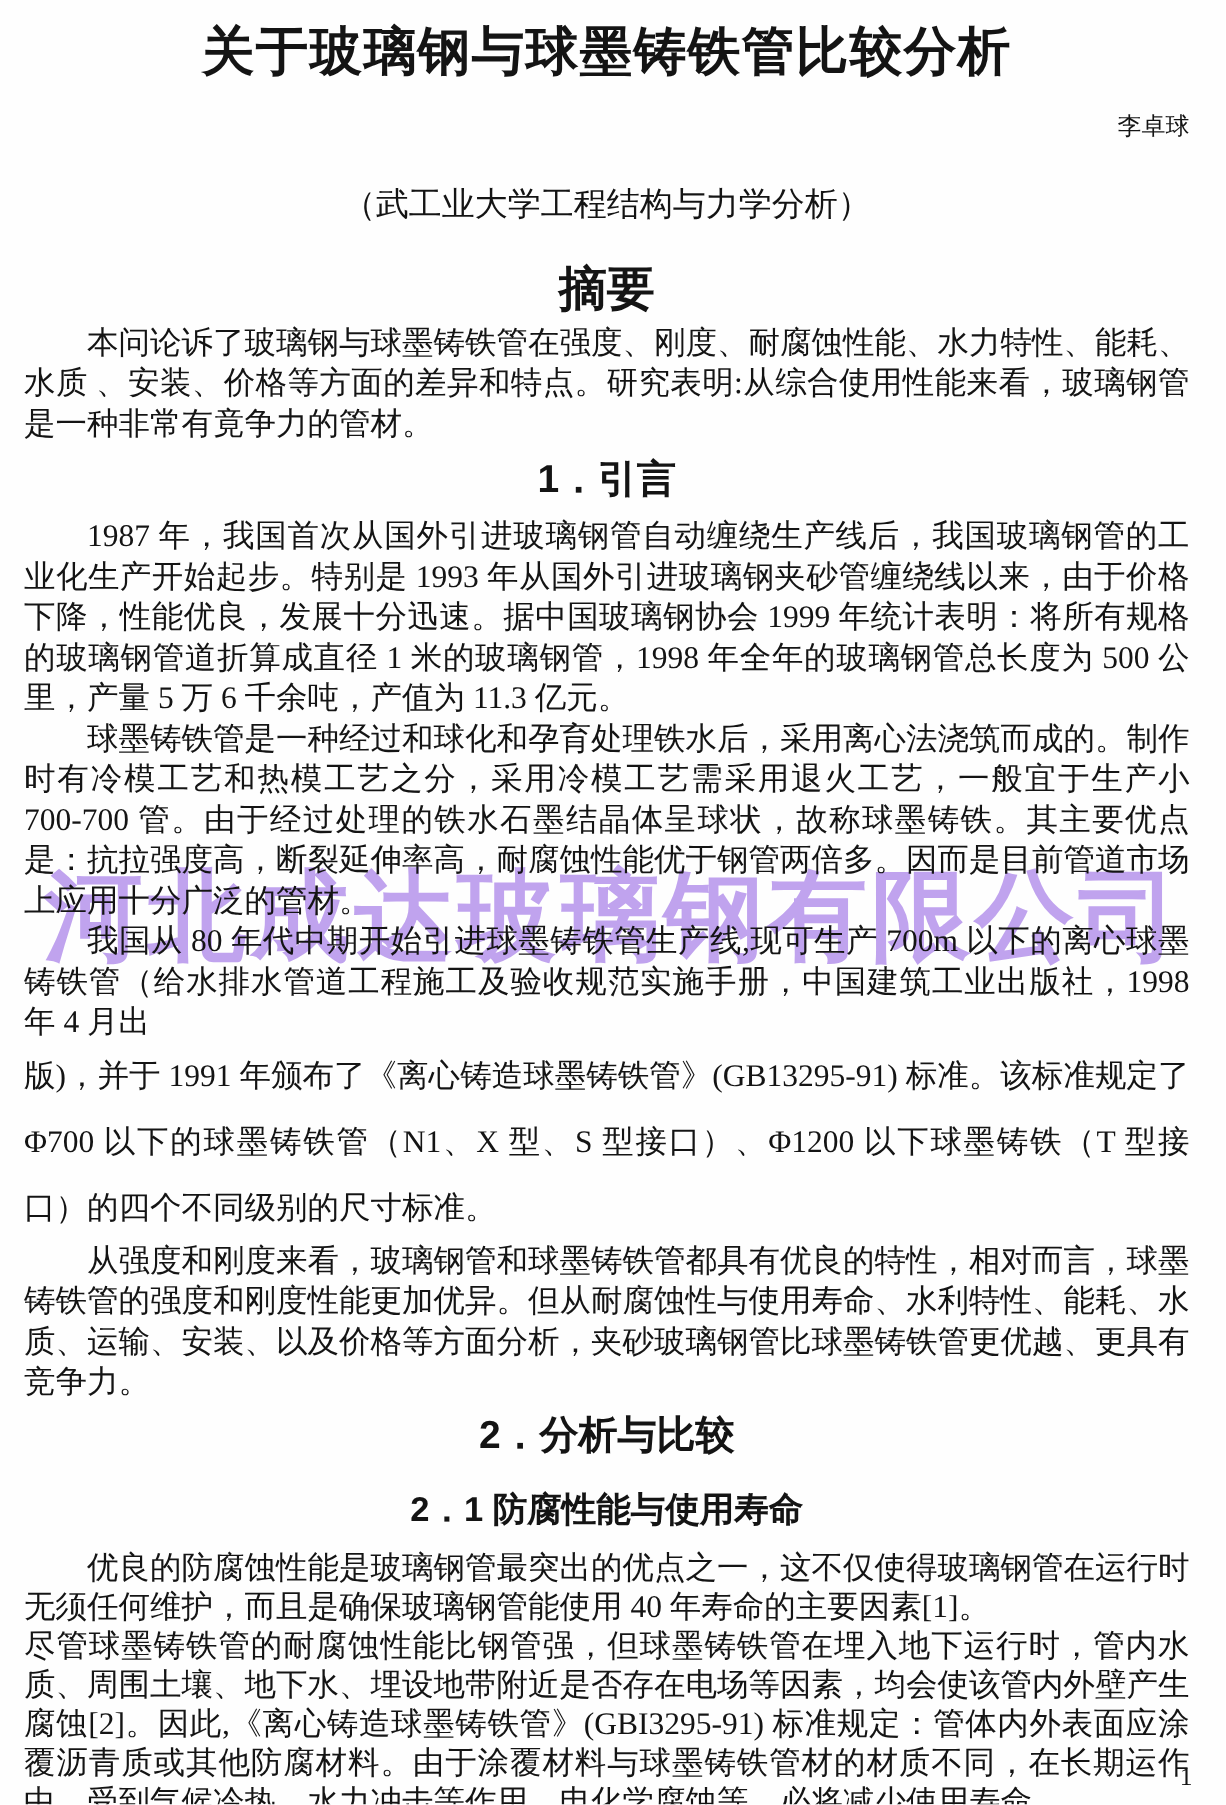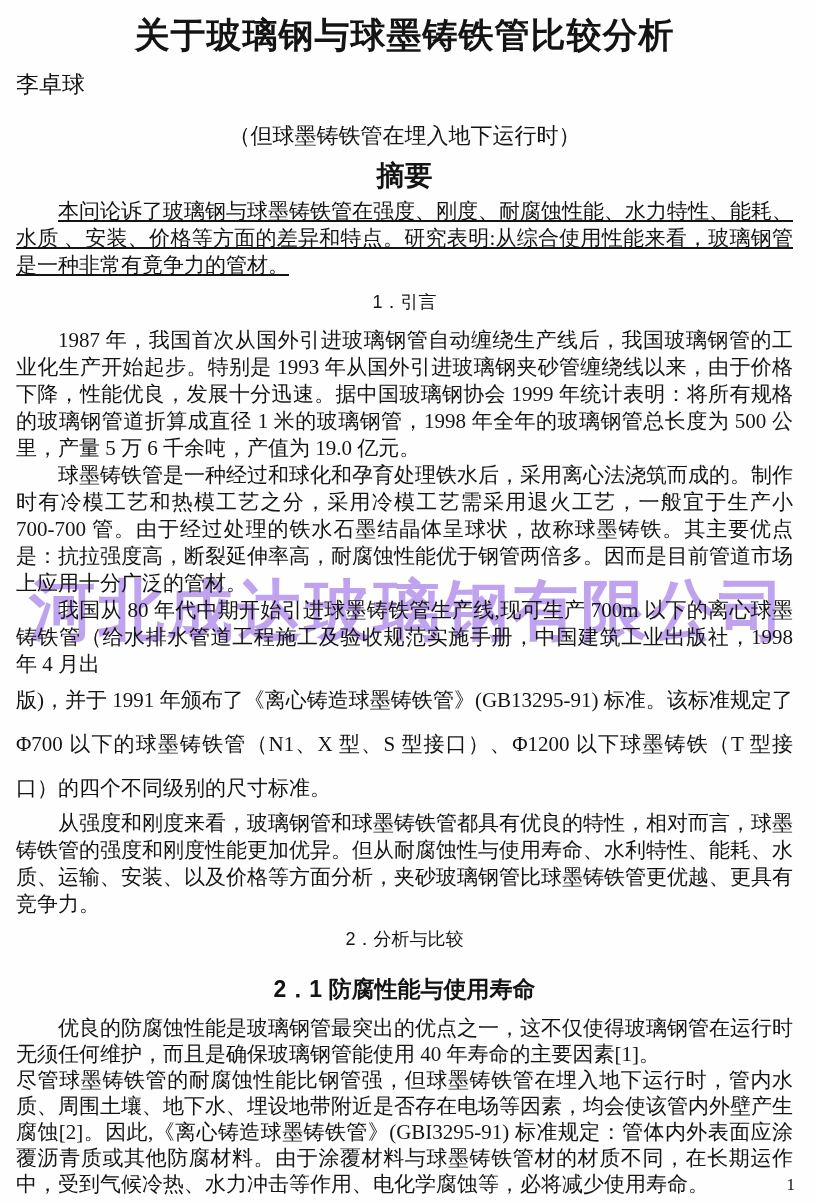"李卓球" .author { font-size: 23px -> 16px; text-align: left -> right }
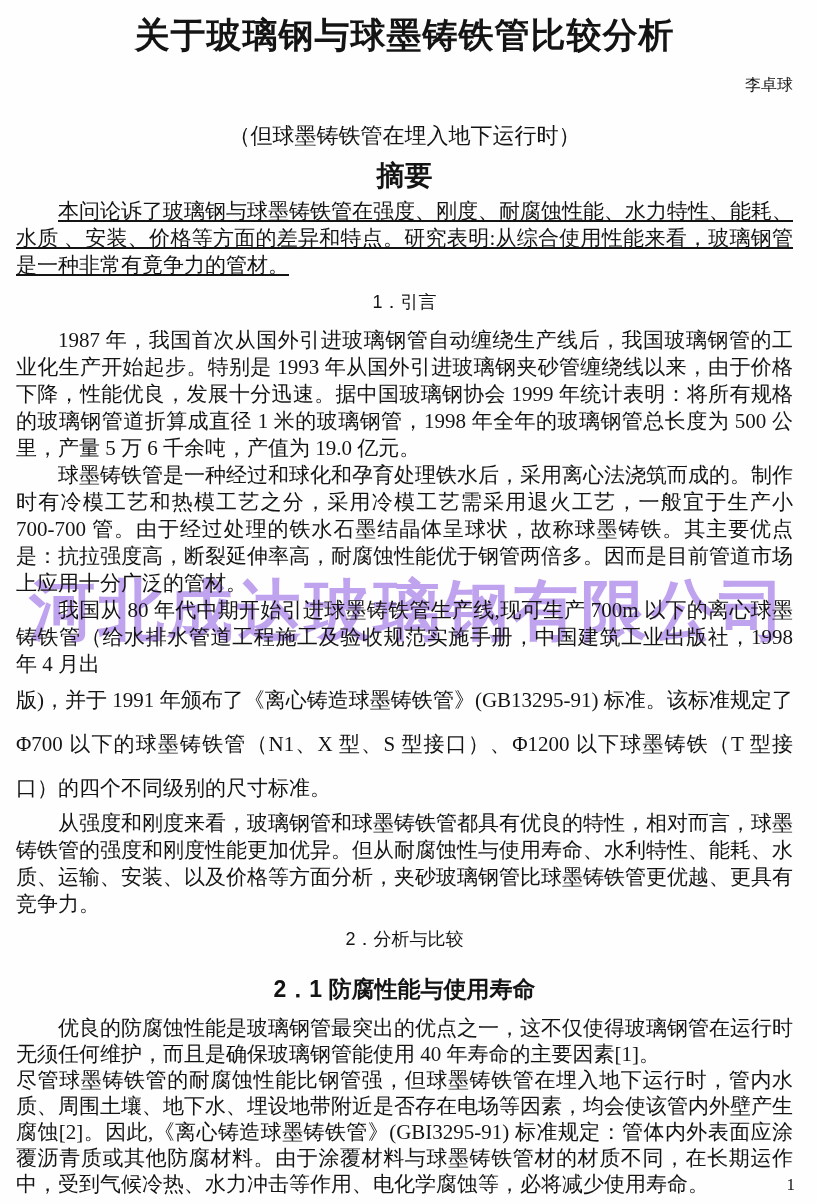"（但球墨铸铁管在埋入地下运行时）" div.affiliation { text: 但球墨铸铁管在埋入地下运行时 -> 武工业大学工程结构与力学分析 }
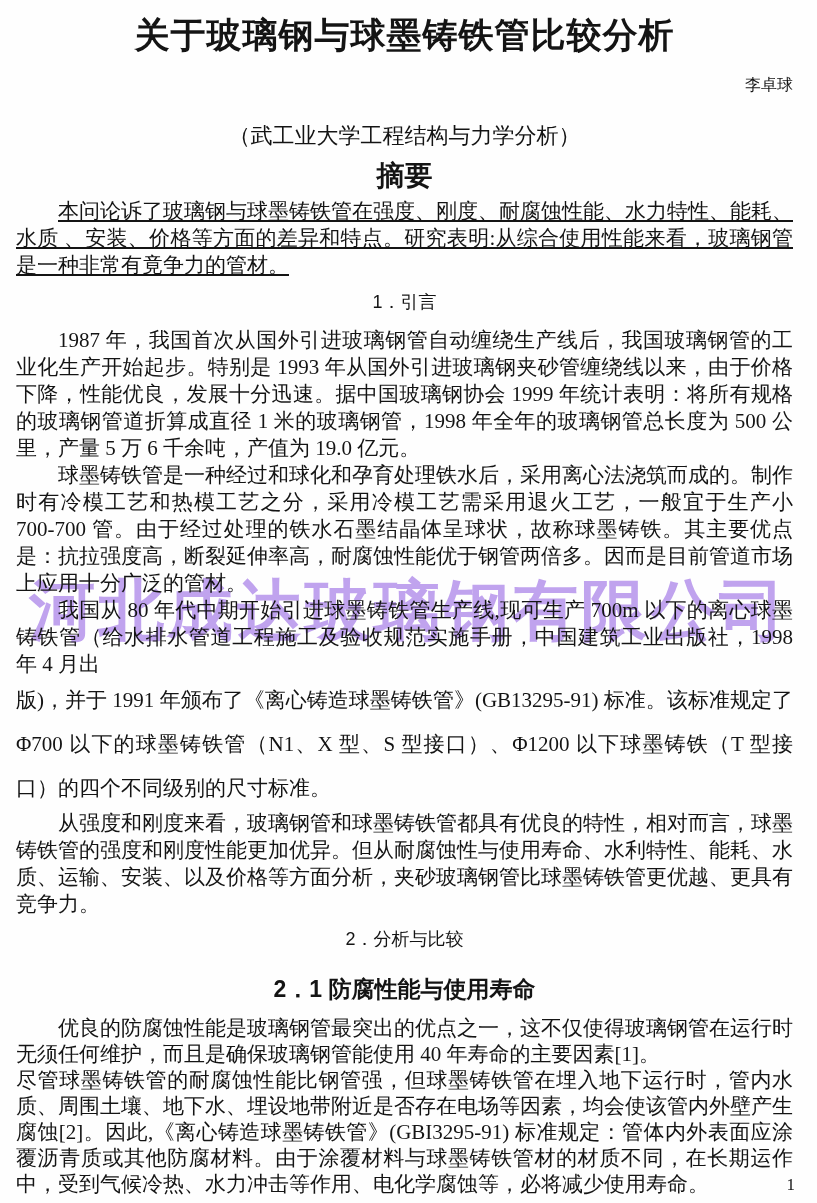"摘要" .abstract-heading { font-size: 28px -> 32px; margin-top: 12px -> 29px }
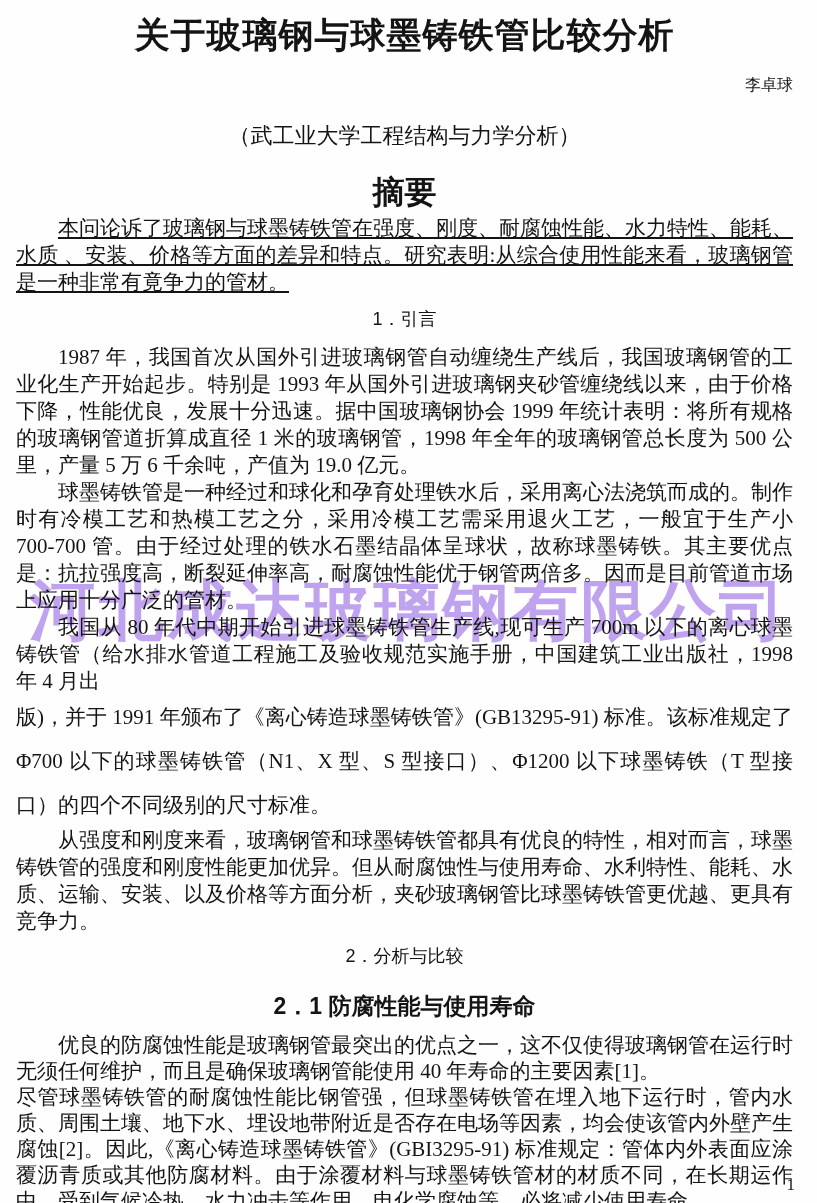"本问论诉了玻璃钢与球墨铸铁管在强度、刚度、耐腐蚀性能、水力特性、能耗、水质" .abstract-body { text-decoration: underline -> none }
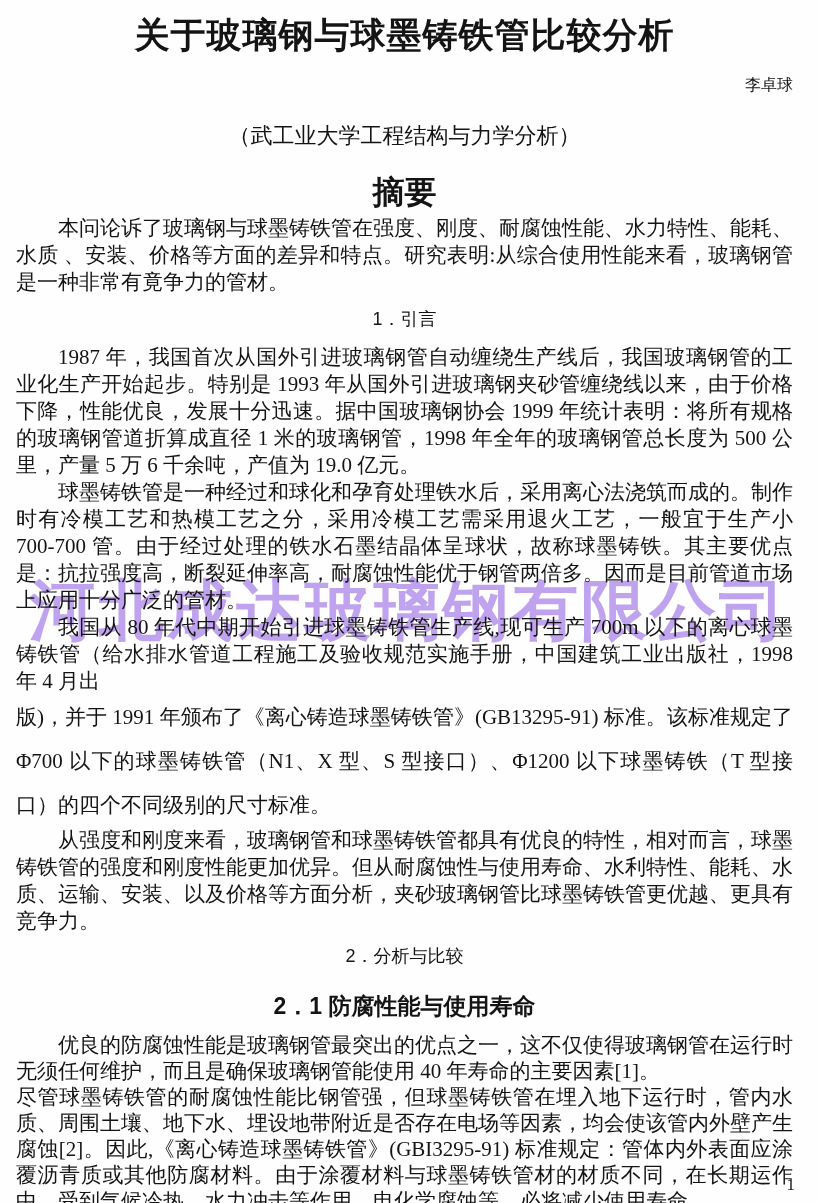"1．引言" .sec-heading { font-size: 18px -> 26px; font-weight: normal -> bold }
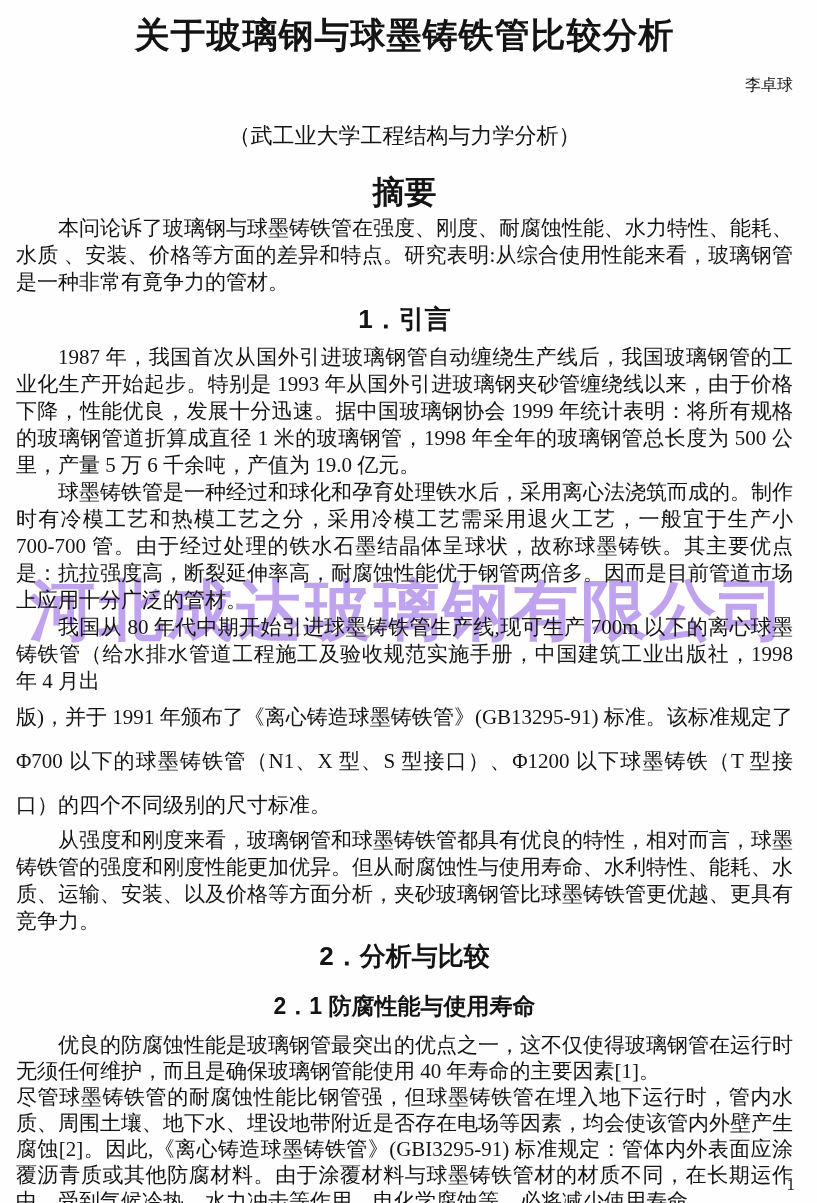"1987" p.para { text: 19.0 -> 11.3 }
